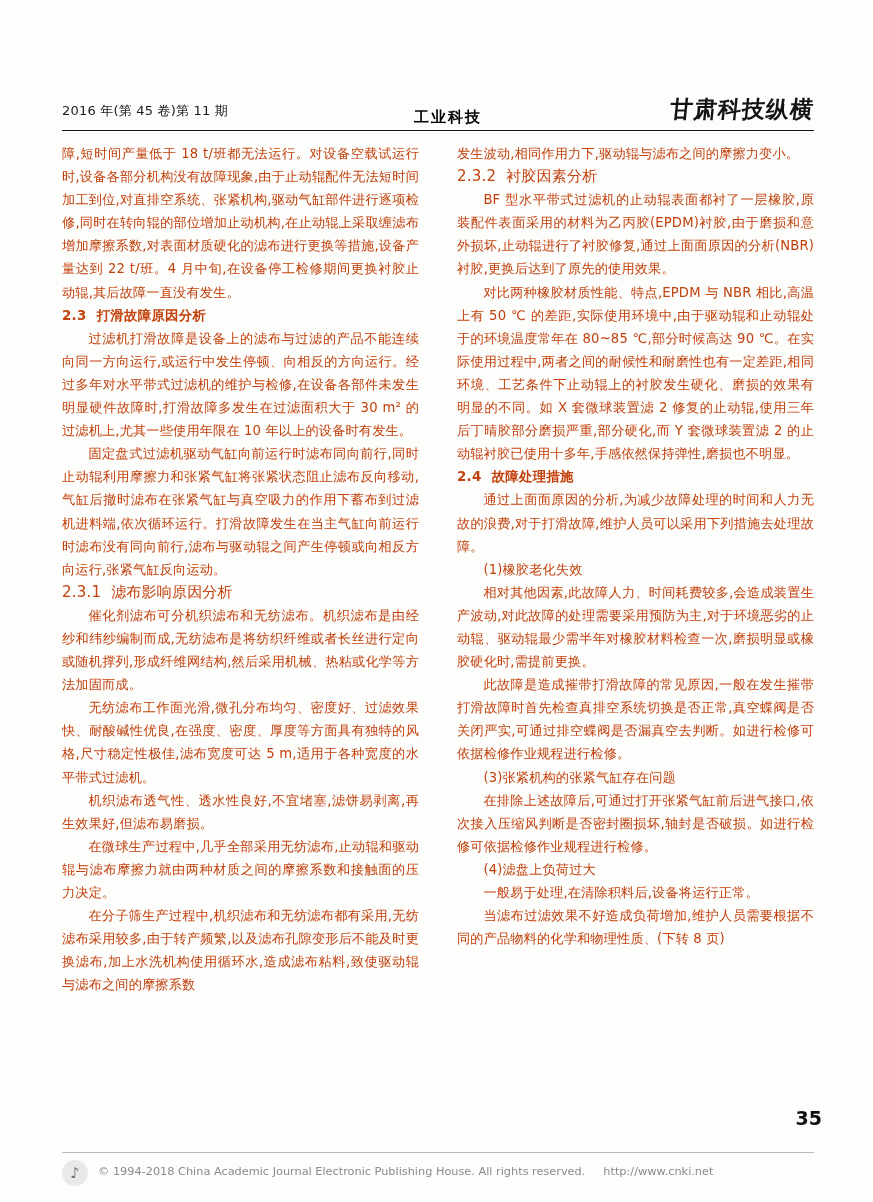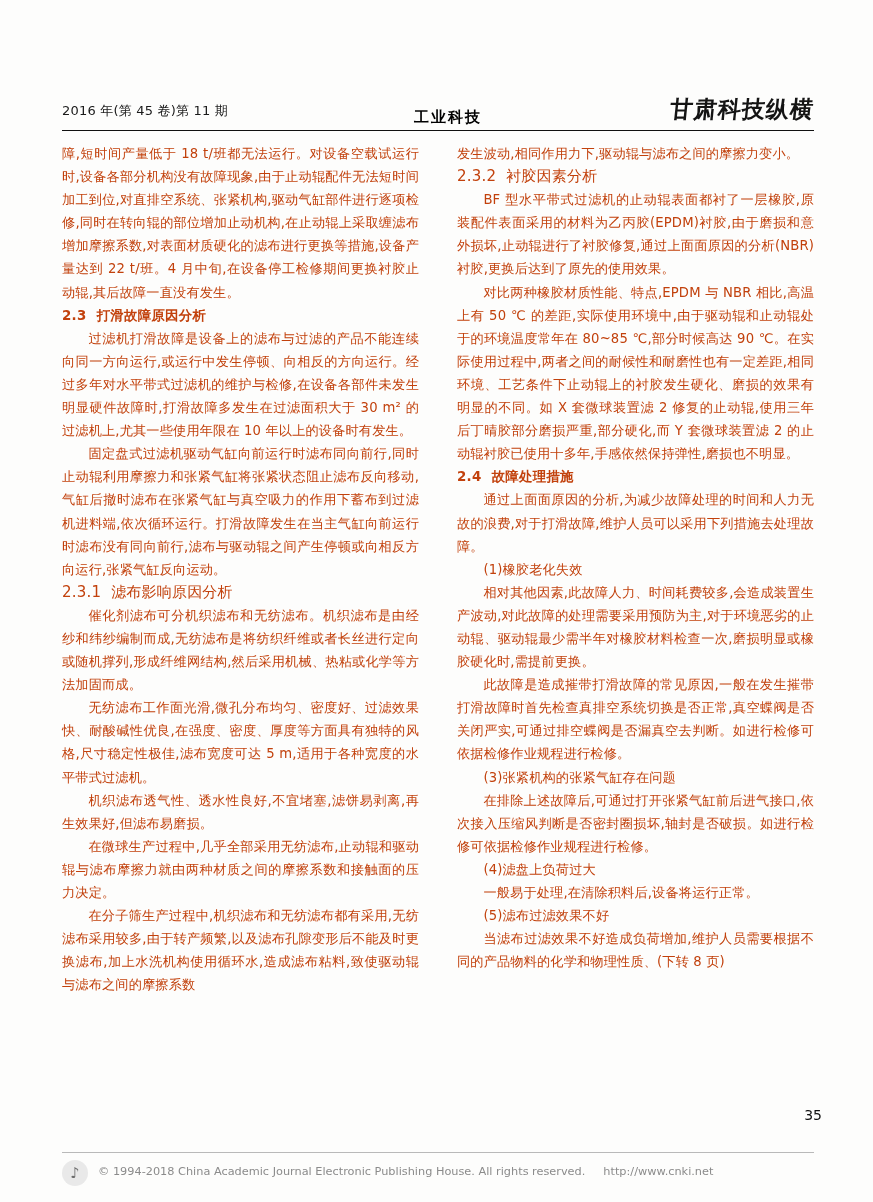"(5)滤布过滤效果不好" p { html: <p>(5)滤布过滤效果不好</p> -> none }
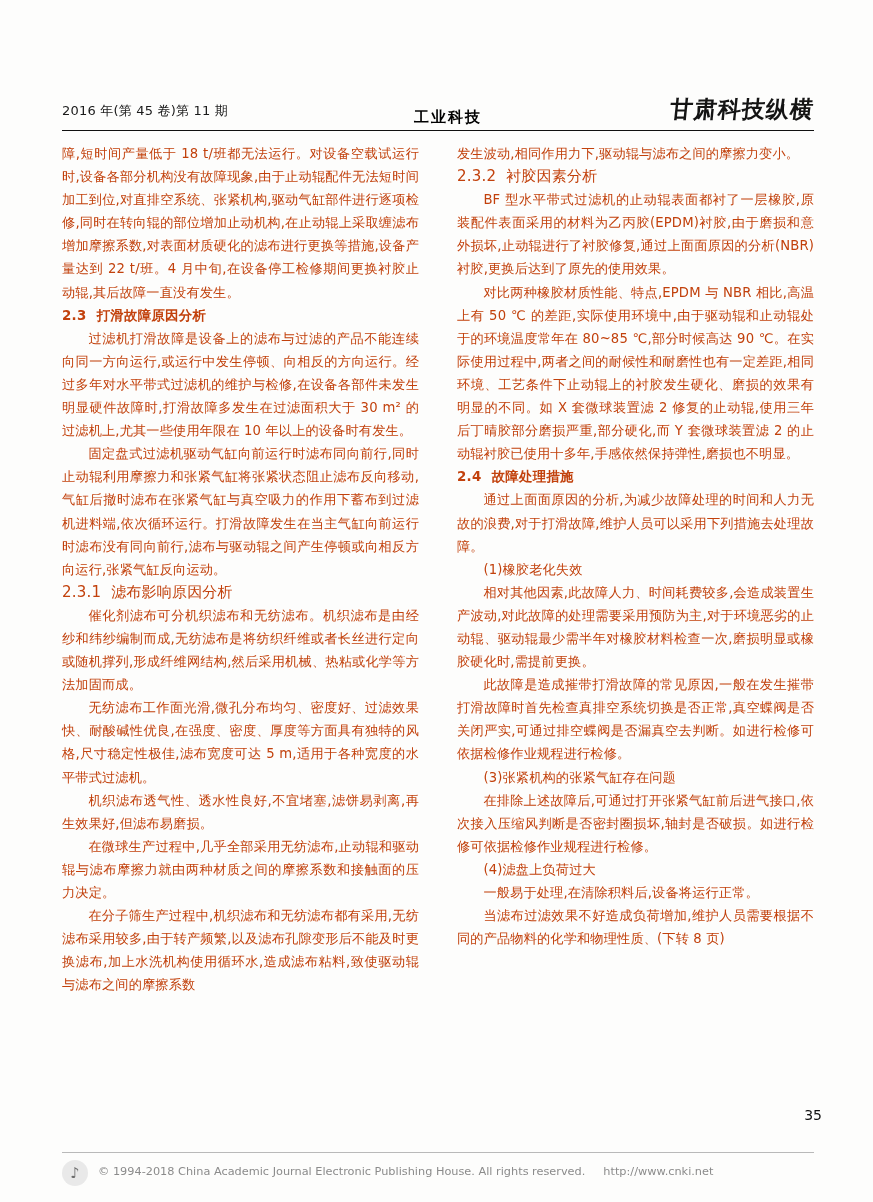"35" .page-number { font-size: 14px -> 19px; font-weight: none -> bold }
